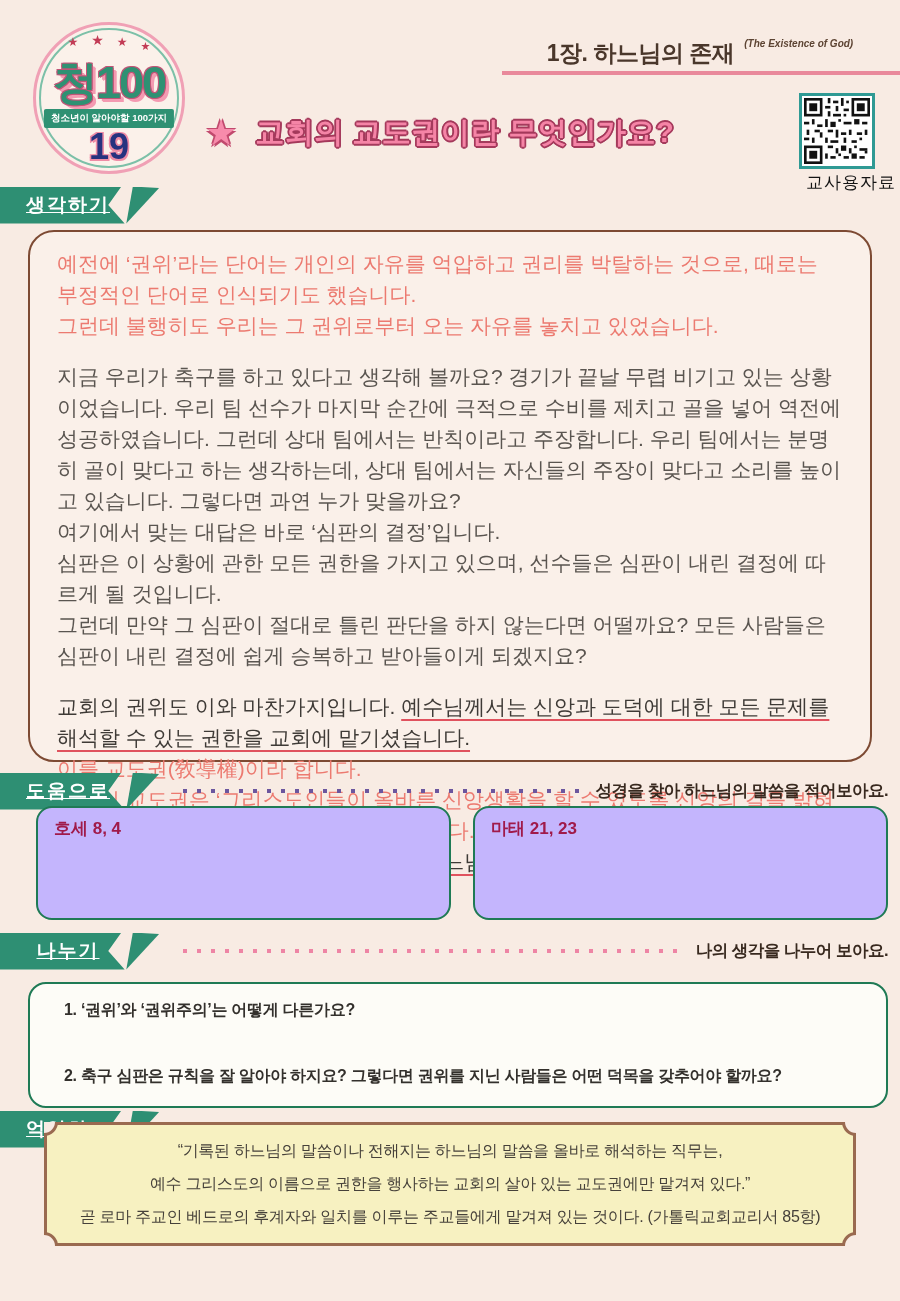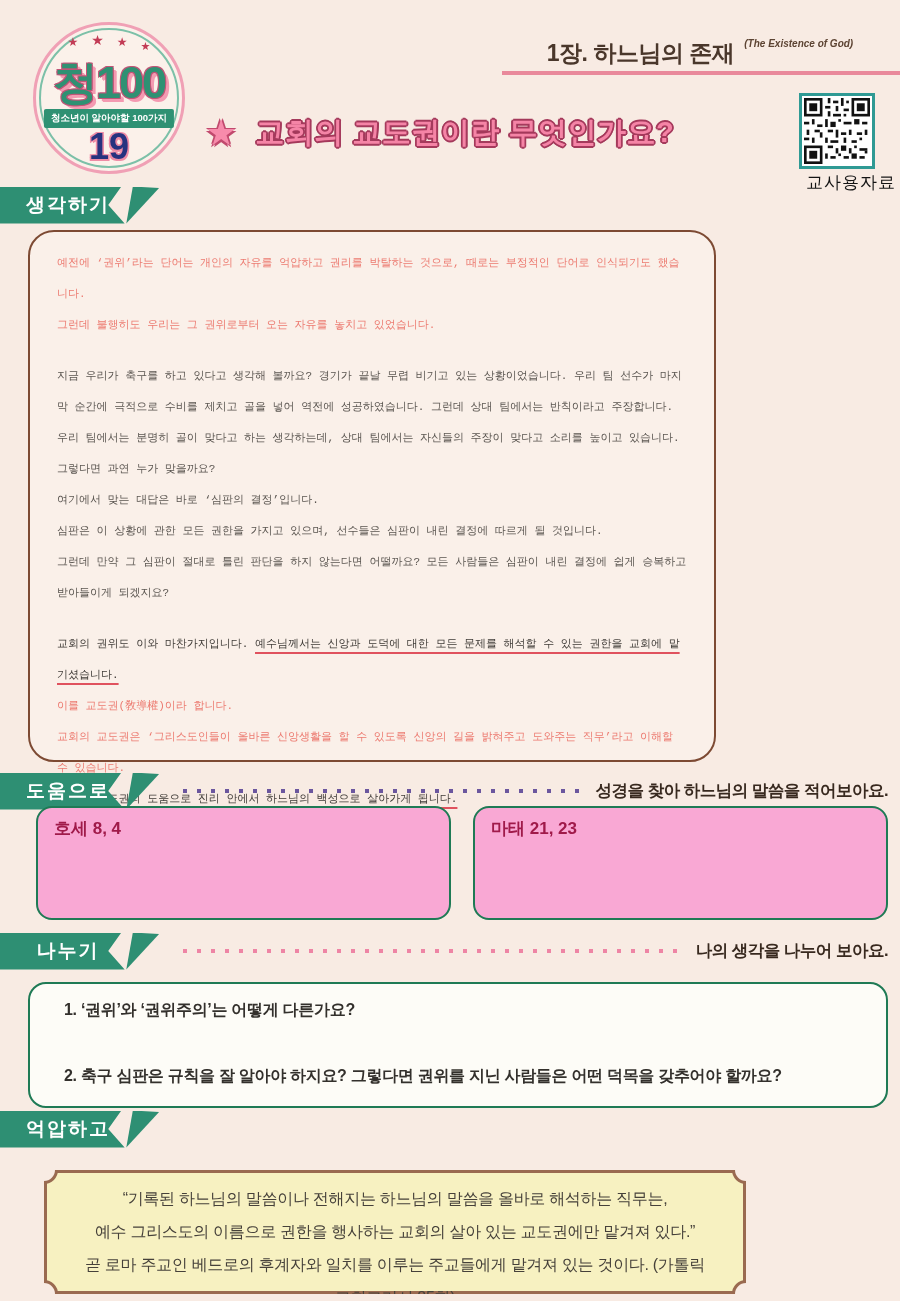"생각하기" .ribbon .rb-main { text-decoration: none -> underline }
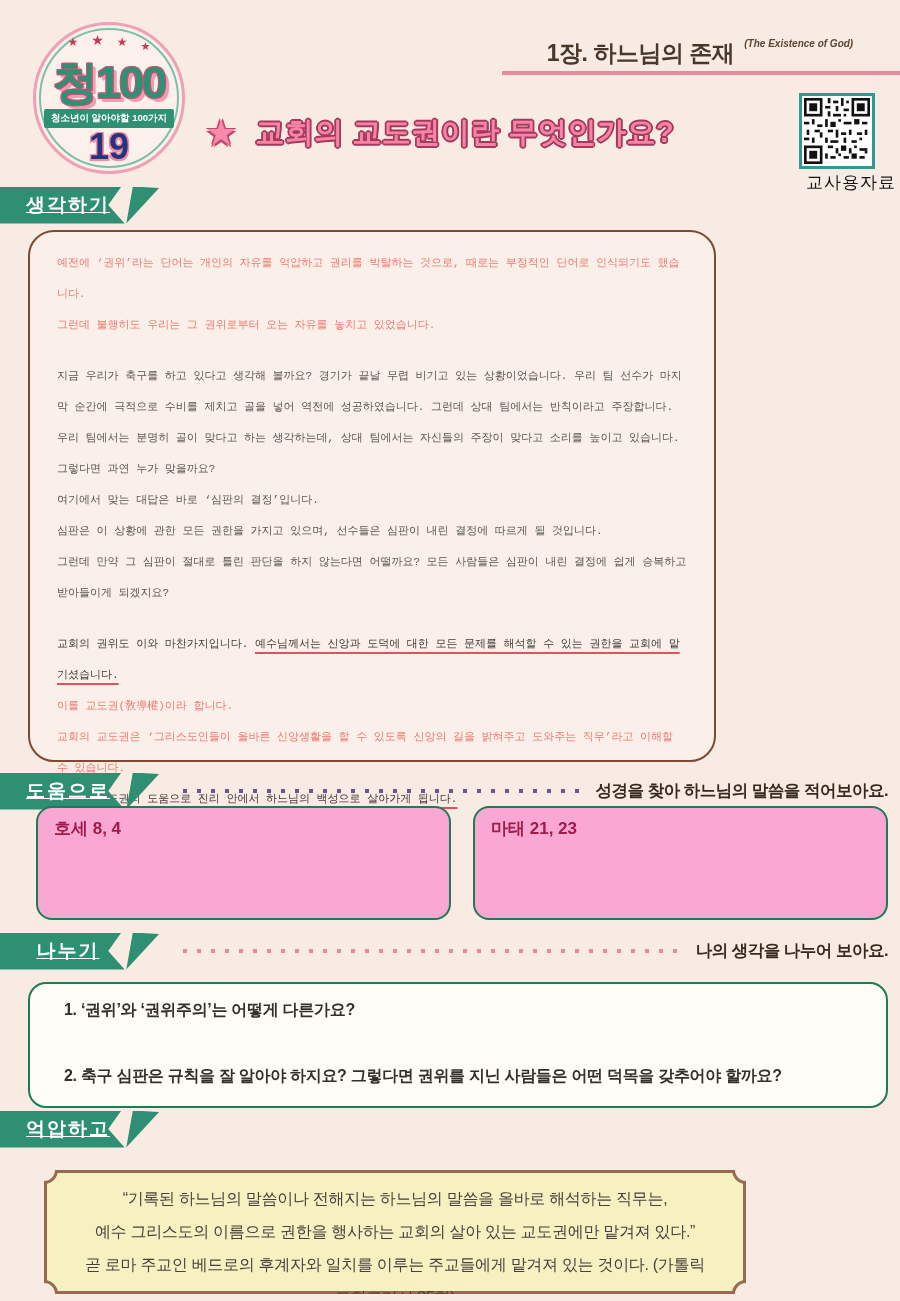"예전에 ‘권위’라는 단어는 개인의 자유를" .think-box { font-family: Liberation Mono, monospace -> none; font-size: 11px -> 21px; width: 688px -> 844px }
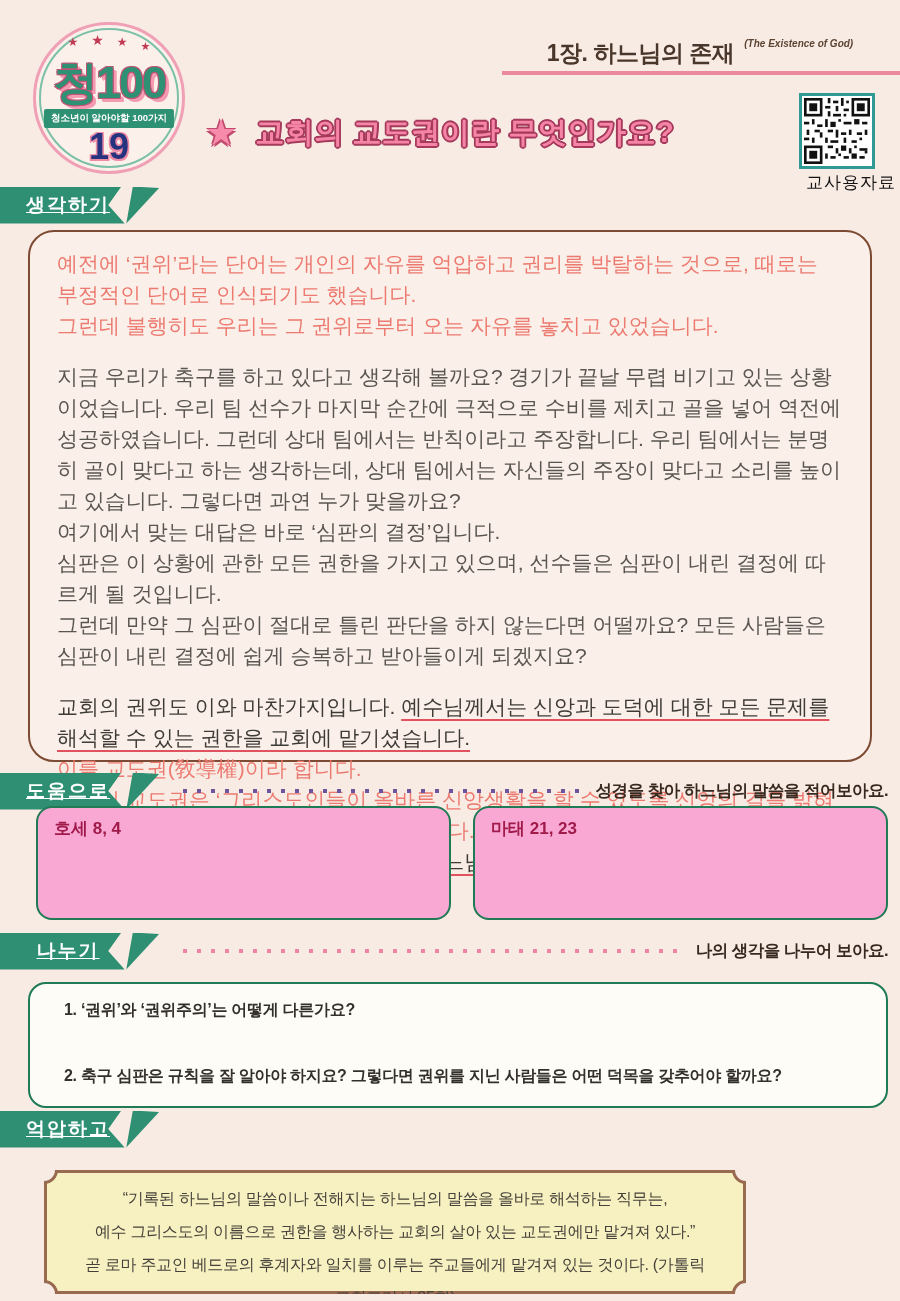"호세 8, 4" .s-box { background: #f9a8d4 -> #c4b5fd }
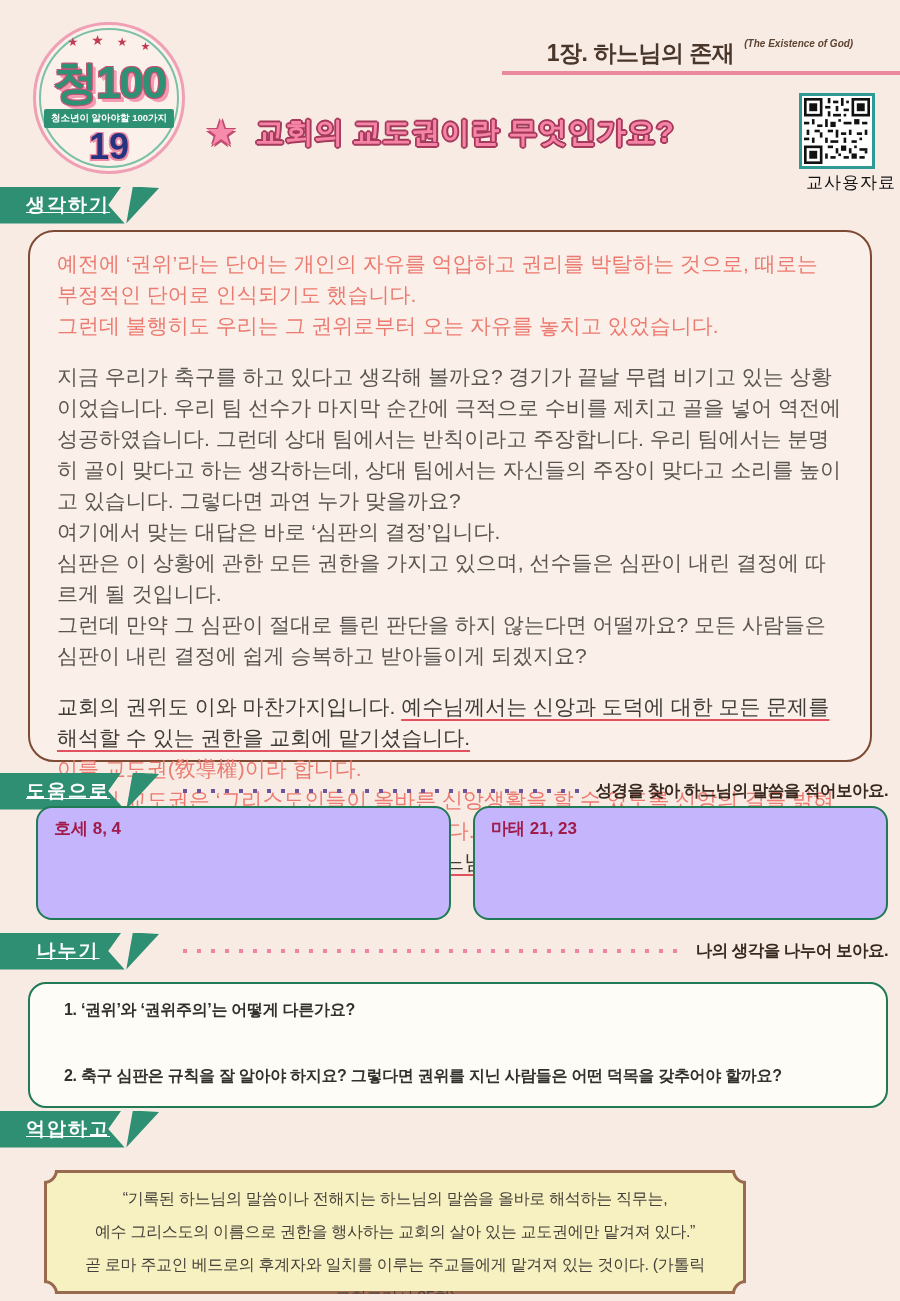"“기록된 하느님의 말씀이나 전해지는 하느님의" .plaque { top: 1170px -> 1122px; width: 702px -> 812px }
